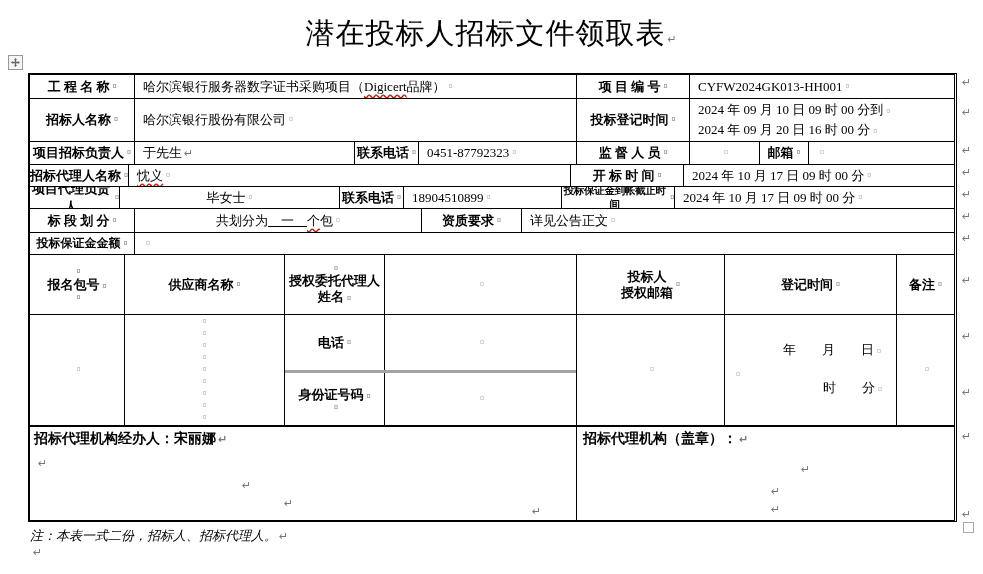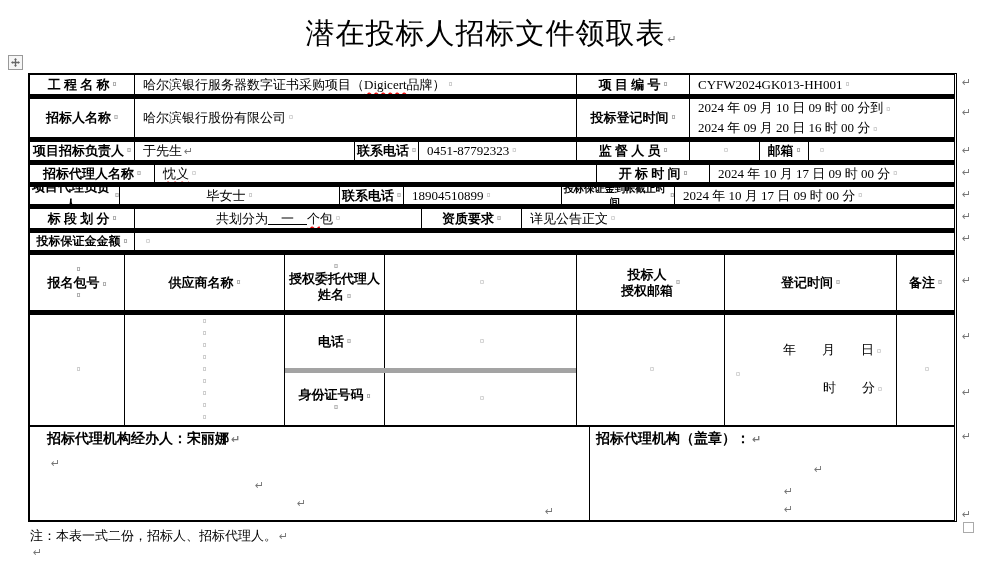"工 程 名 称" .row { border-bottom: 5px solid #000000 -> 1px solid #000000 }
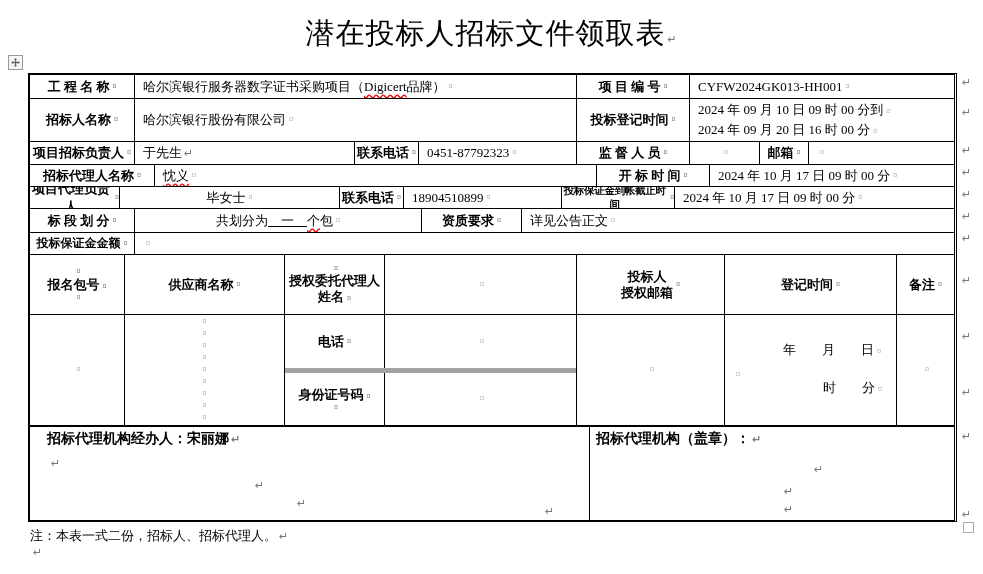"招标代理人名称" div.cell { width: 125px -> 99px }
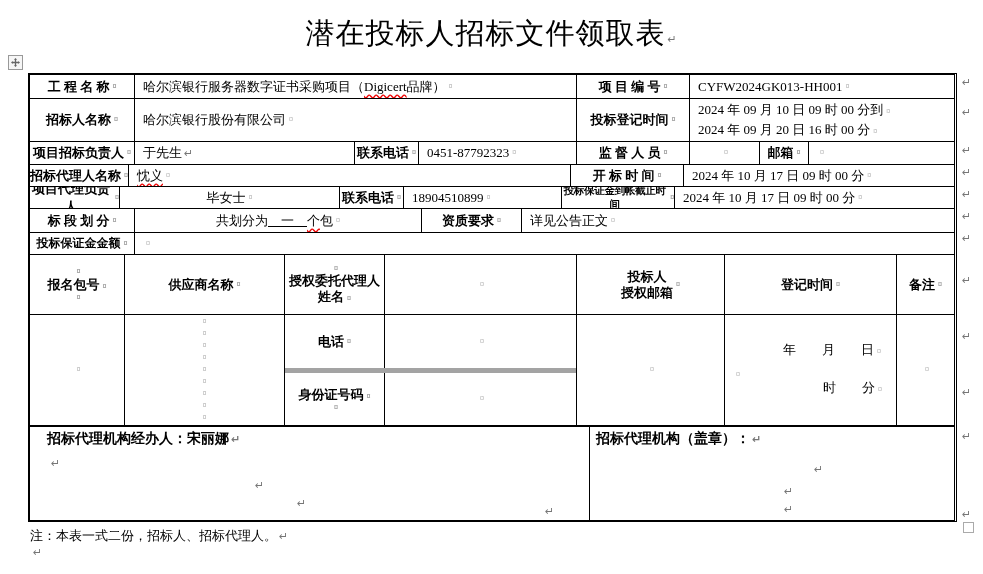"电话" div { border-bottom: 5px solid #a3a3a3 -> 3px solid #a3a3a3 }
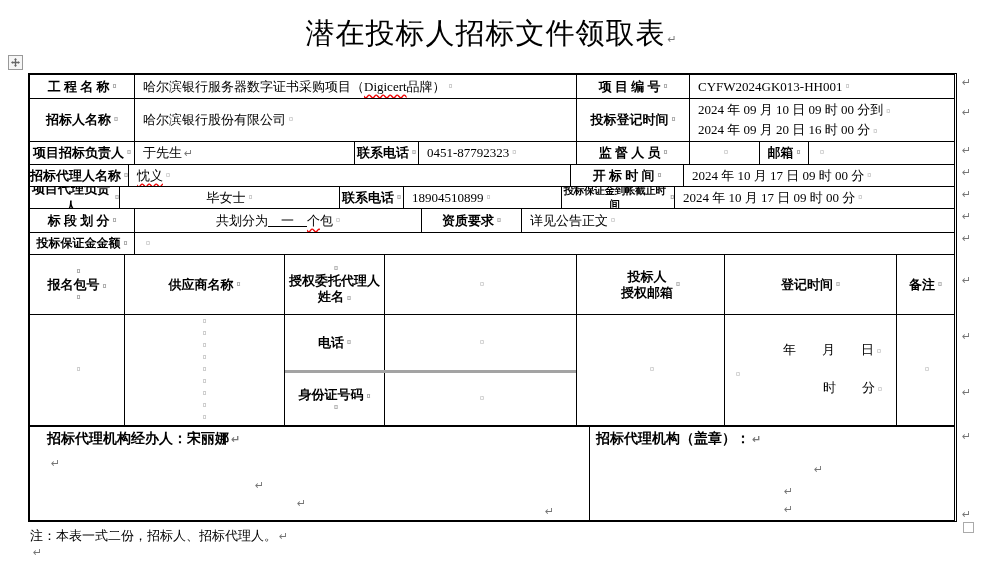"招标代理机构经办人：宋丽娜 ↵" .row.nob { margin-left: 13px -> none }
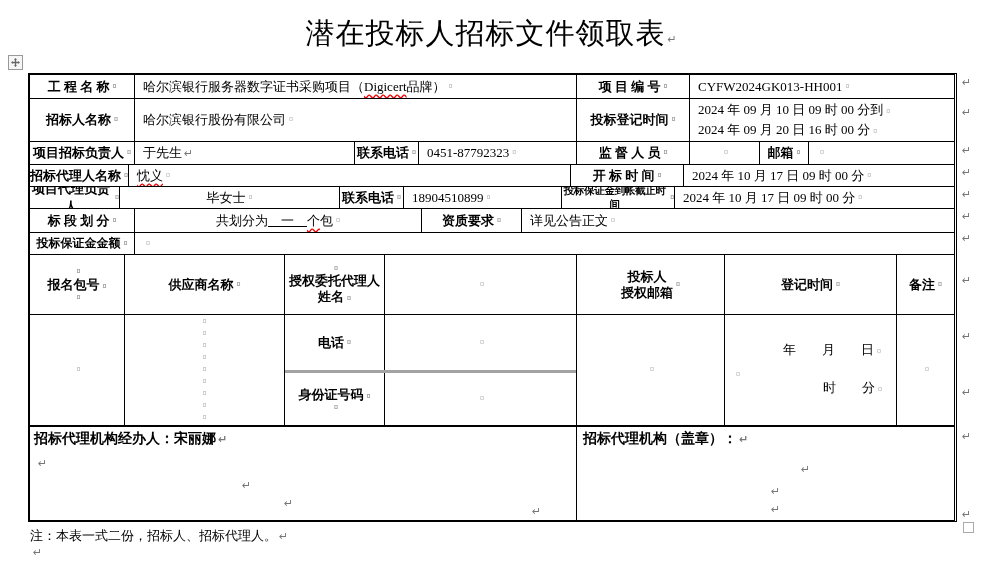"注：本表一式二份，招标人、招标代理人。 ↵" .note { font-style: none -> italic }
